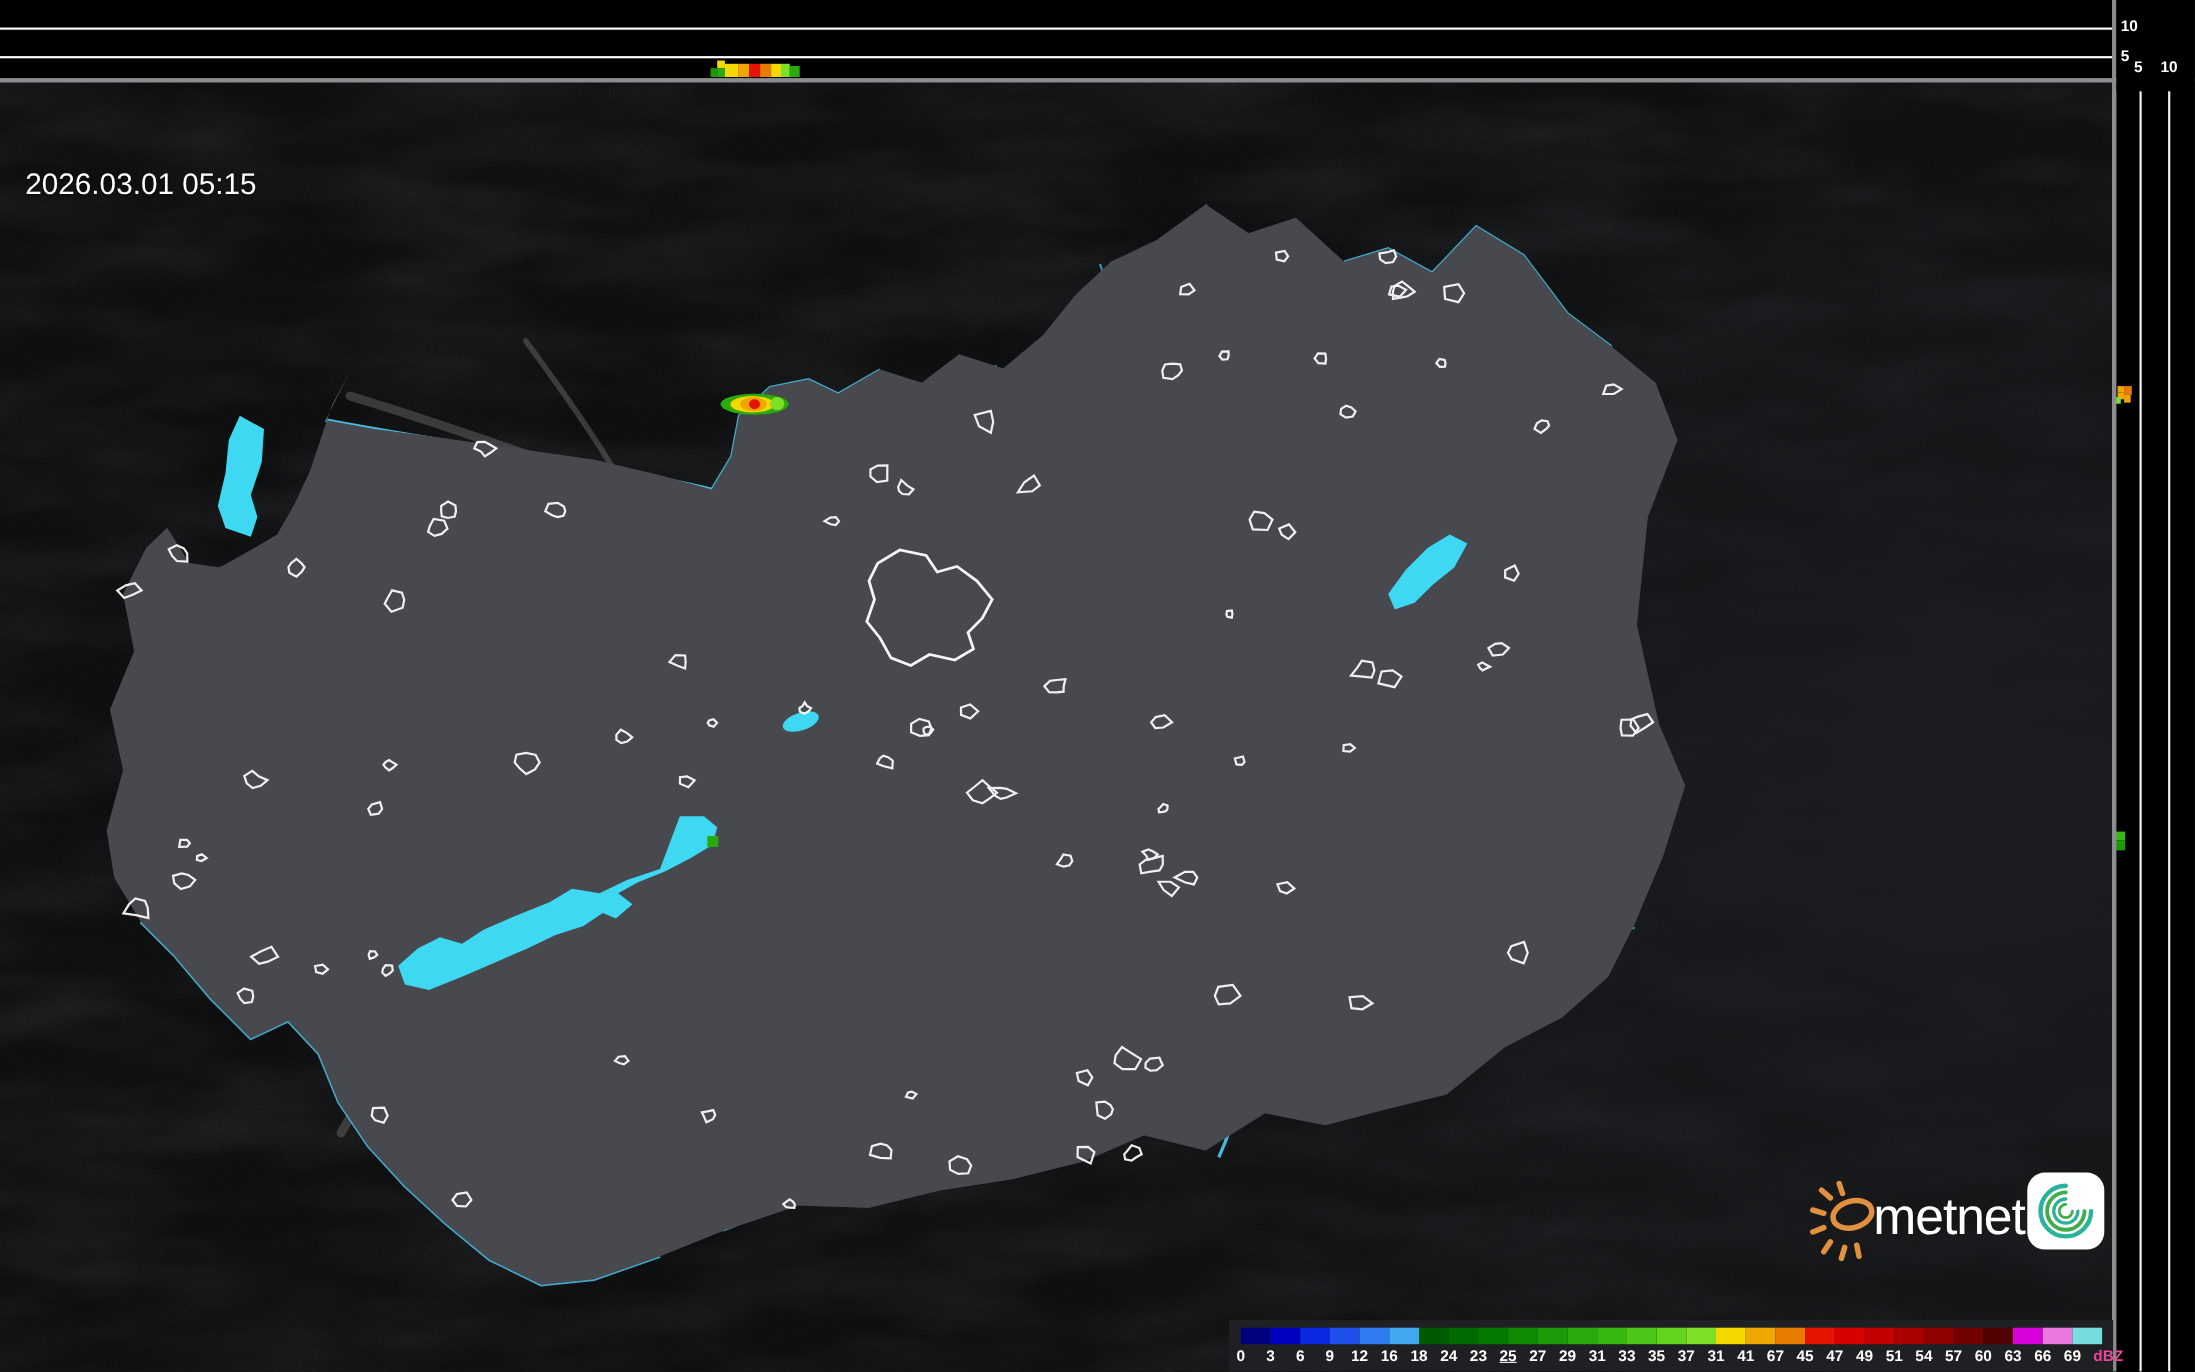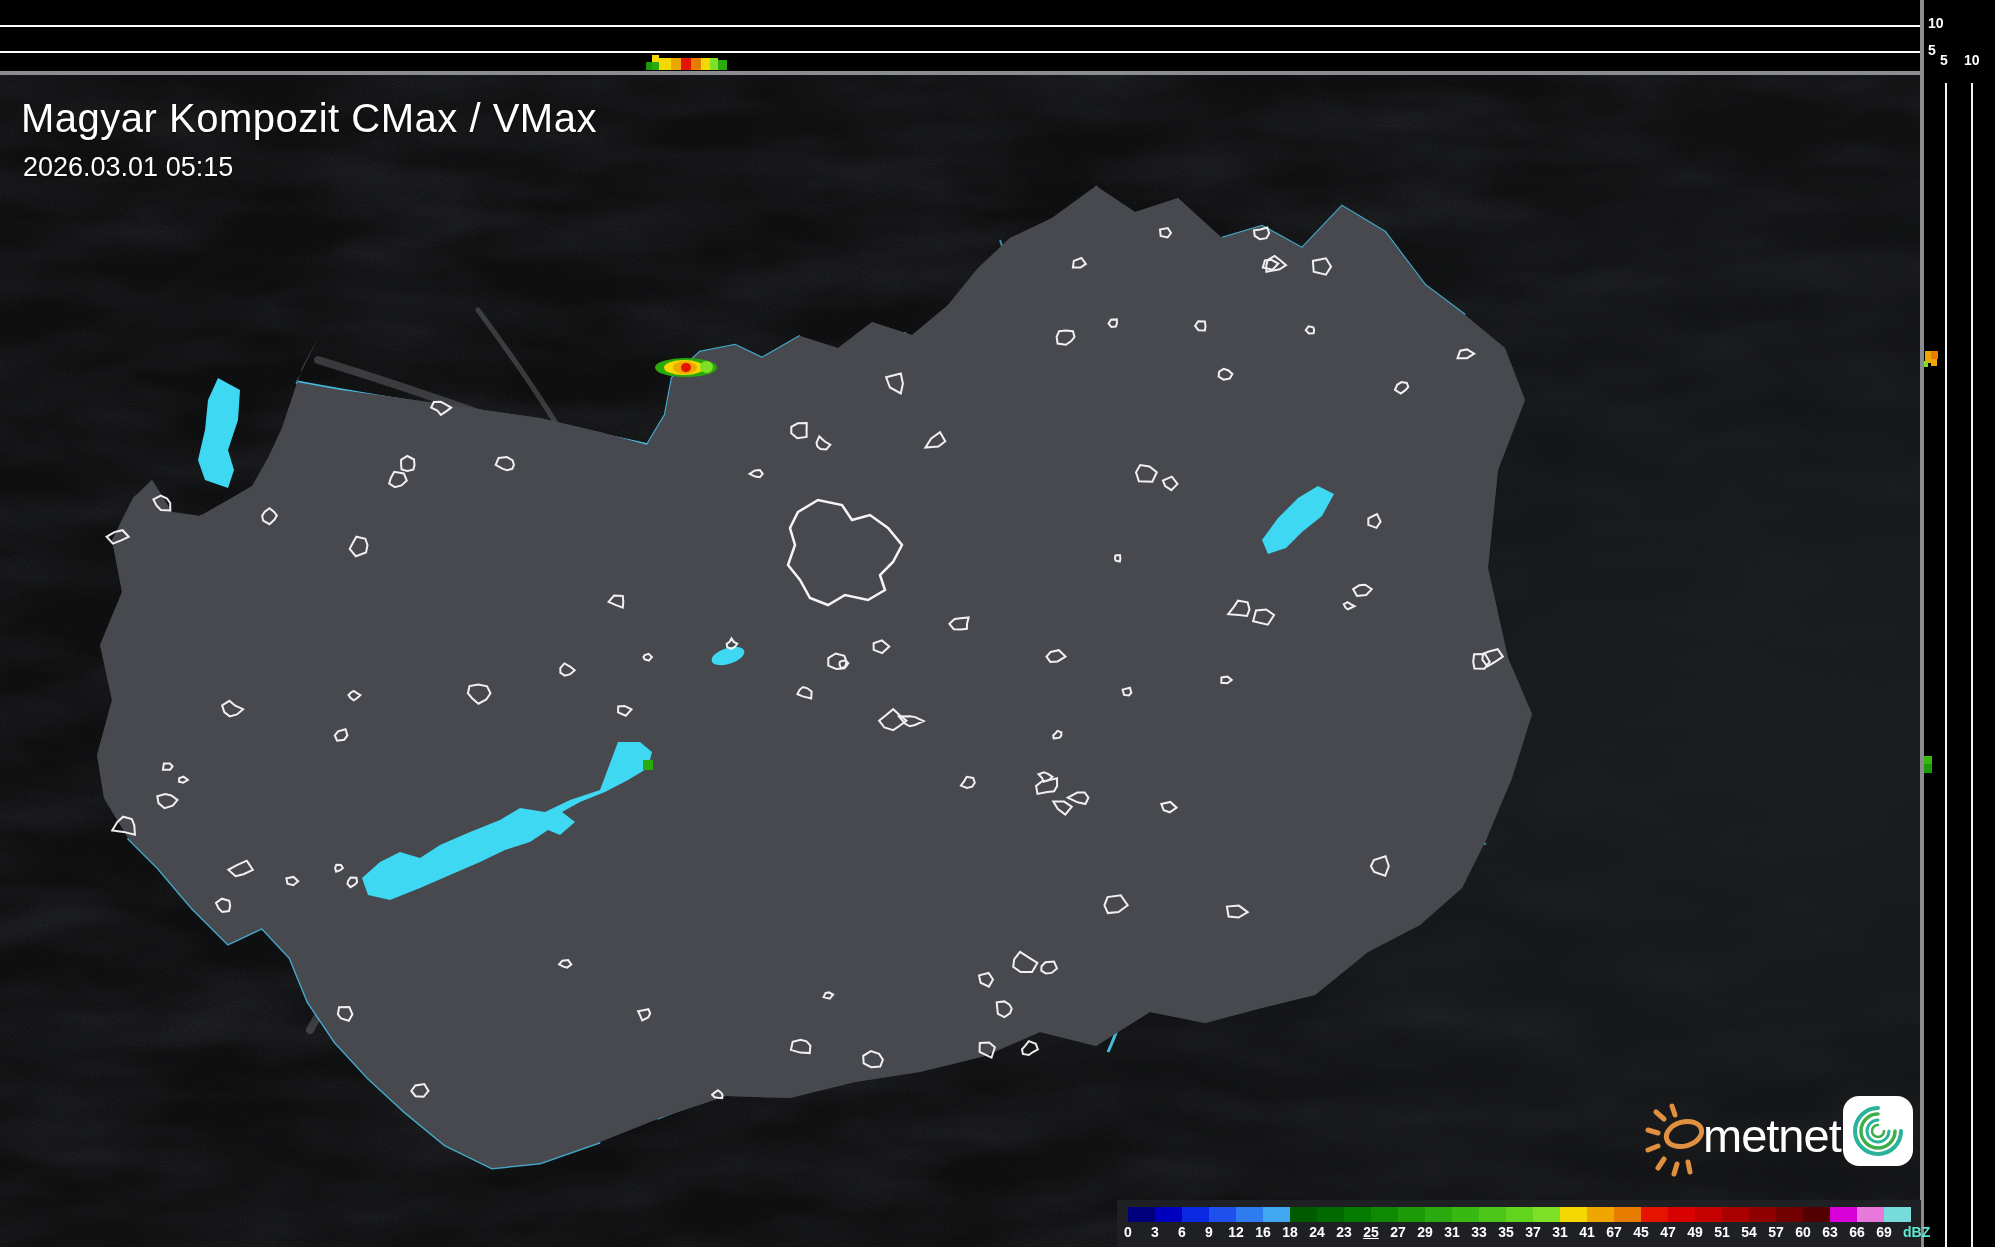"Magyar Kompozit CMax / VMax" div { html: <div>Magyar Kompozit CMax / VMax</div> -> none }
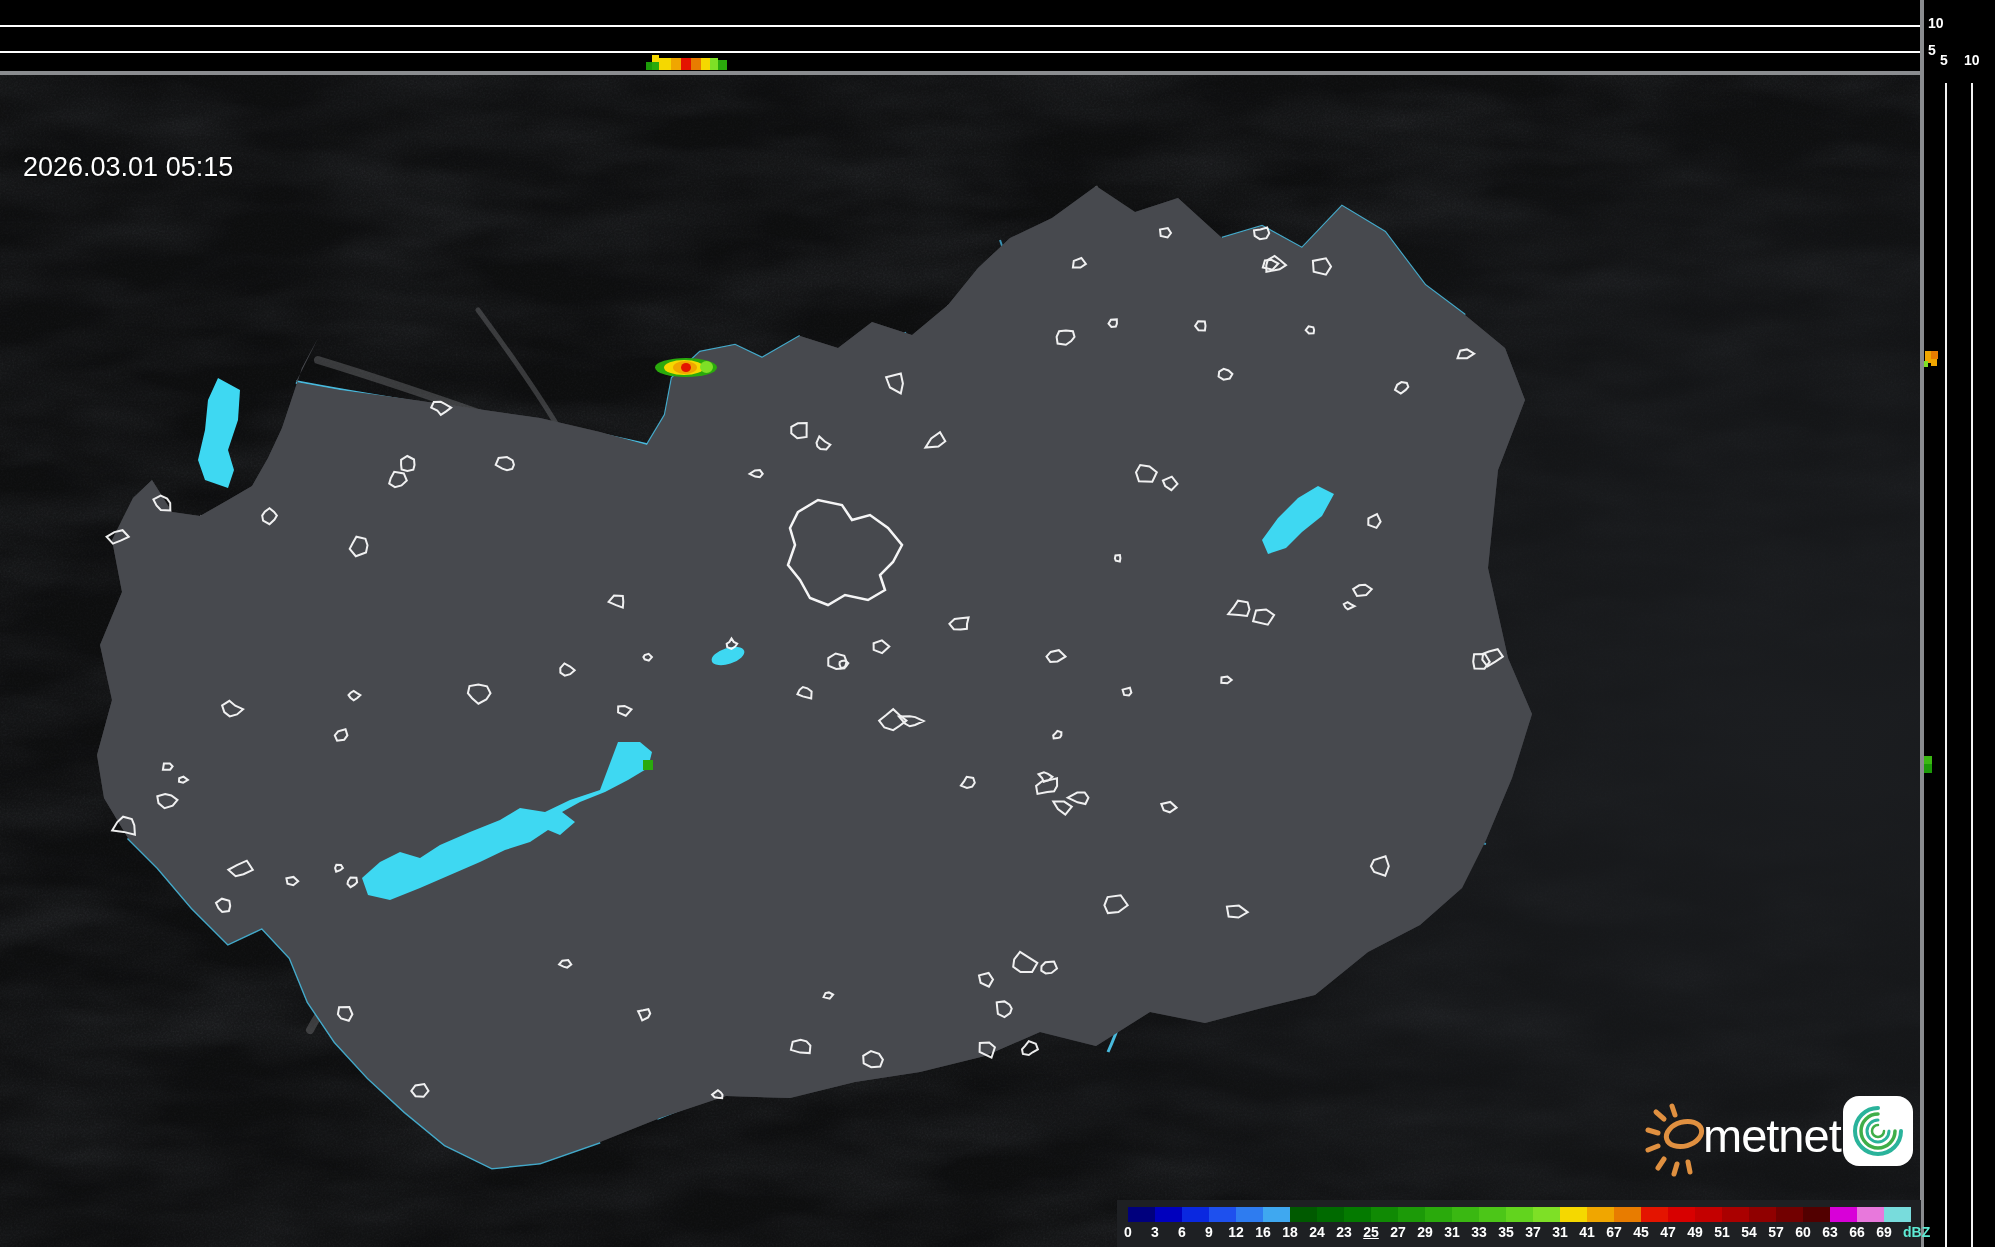"metnet" #logo { top: 1090px -> 1060px }
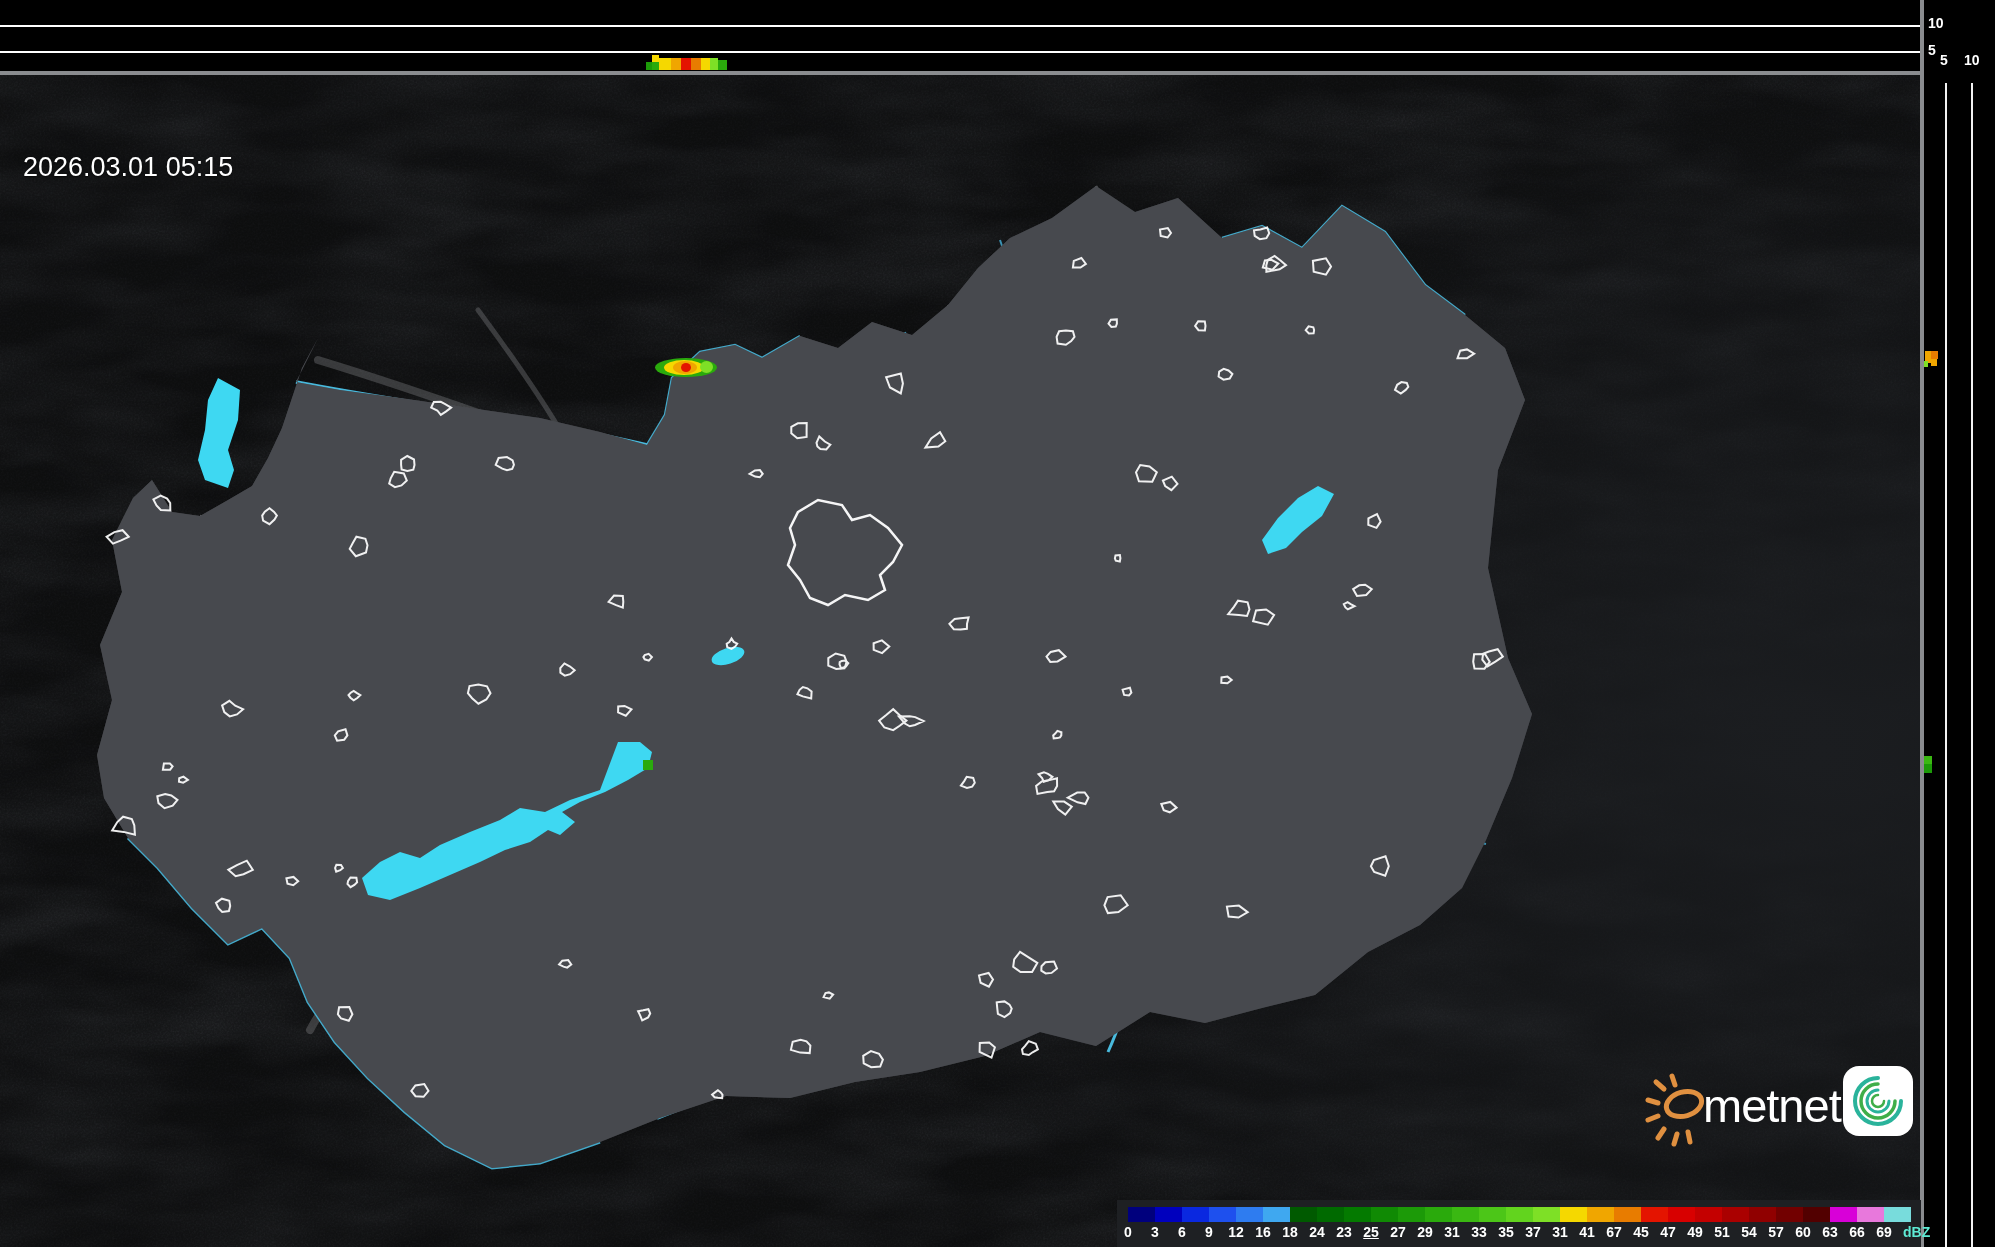"dBZ" #legend-unit { color: #5eead4 -> #ec4899 }
